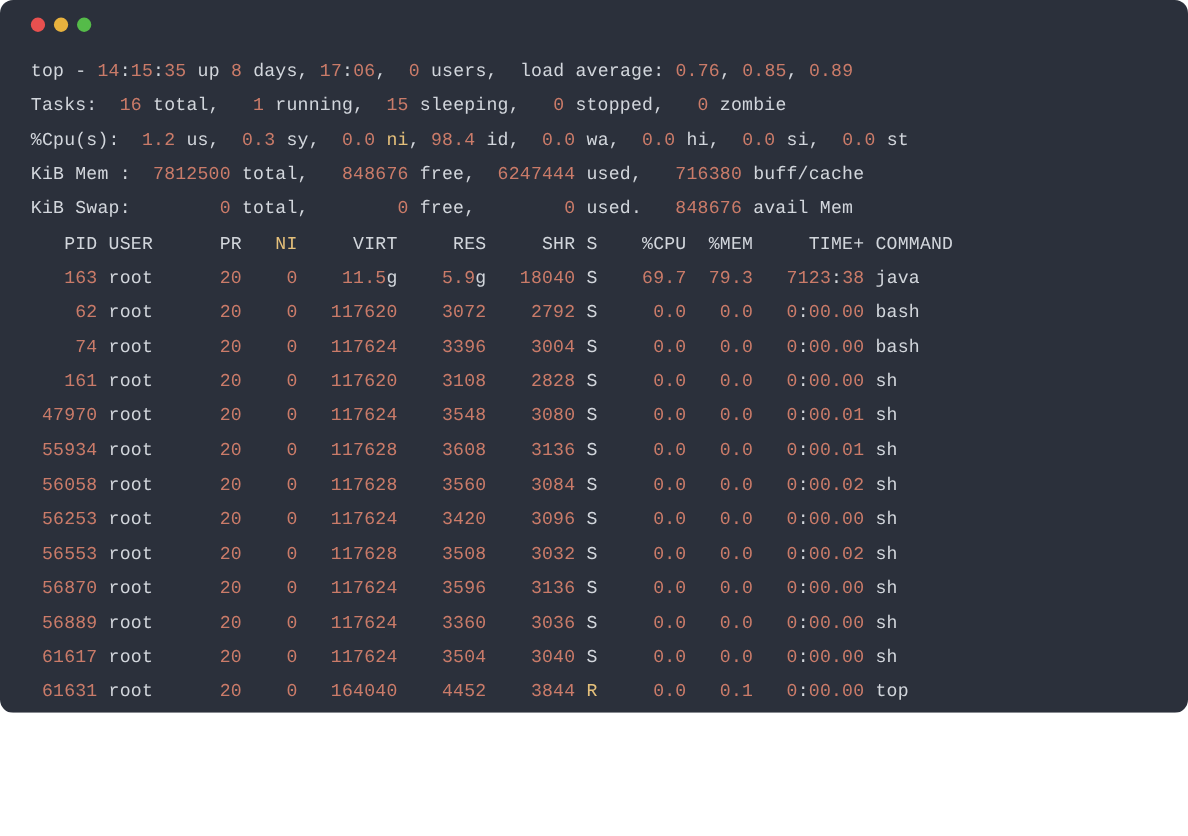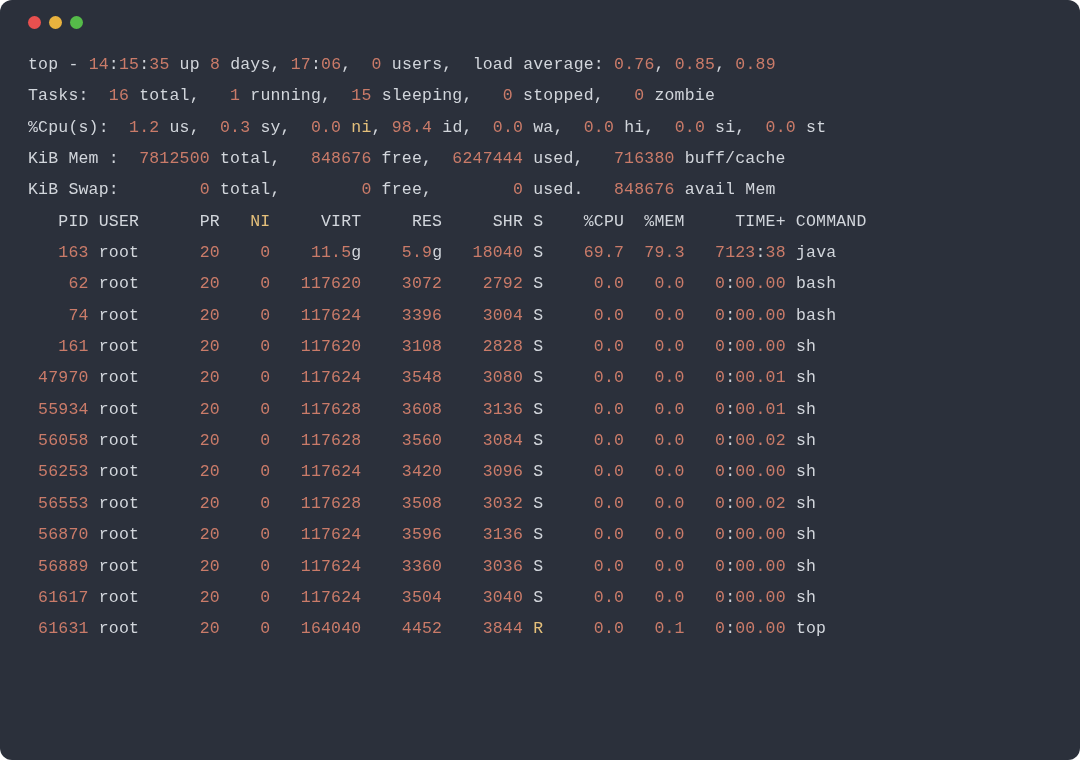"top - 14:15:35 up 8" .win { height: 760px -> 648px }
